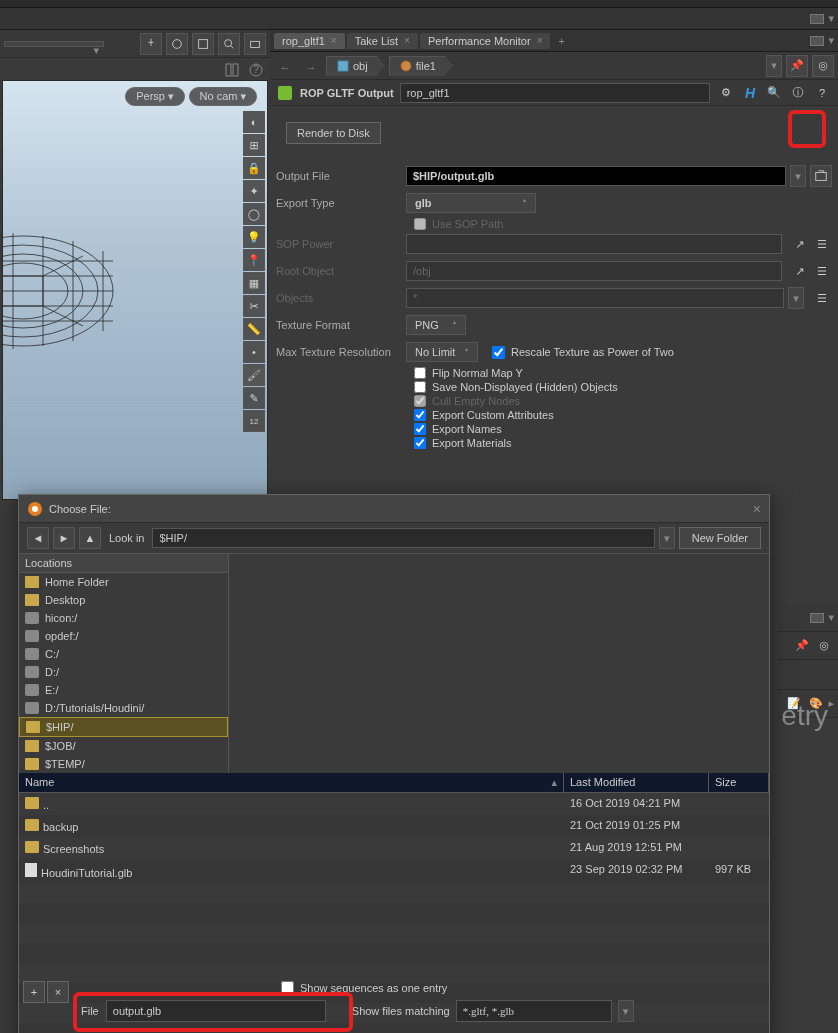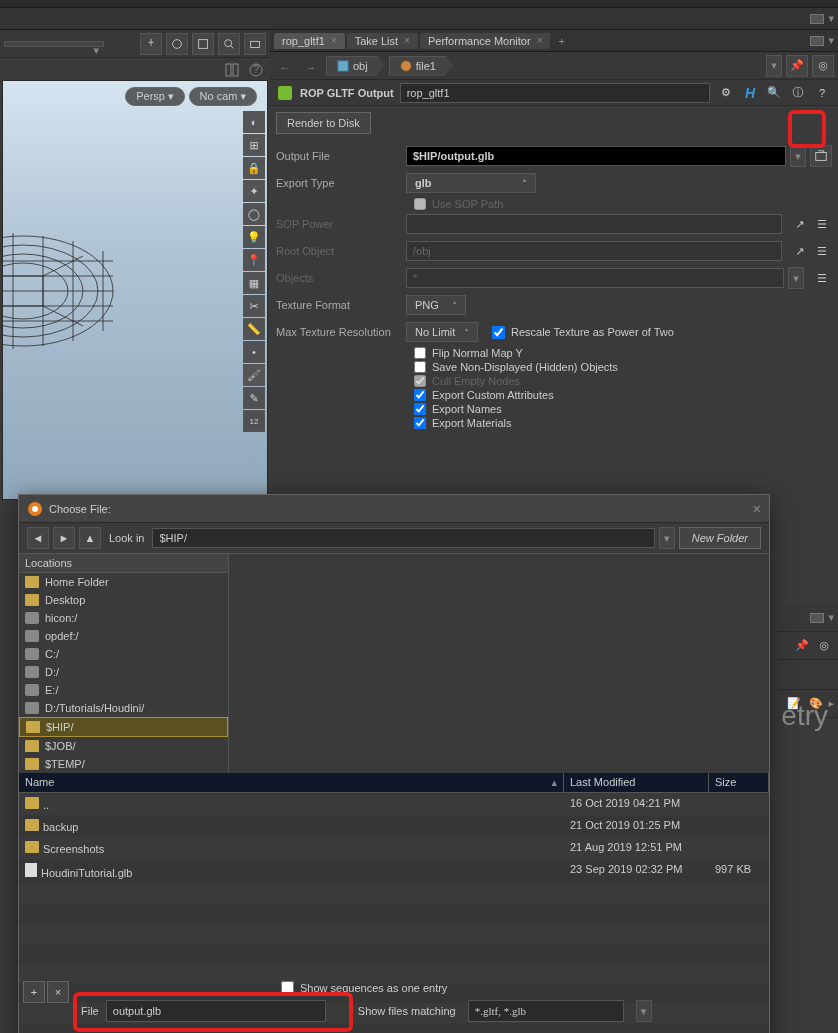"Render to Disk" .render-btn { margin: 6px -> 16px }
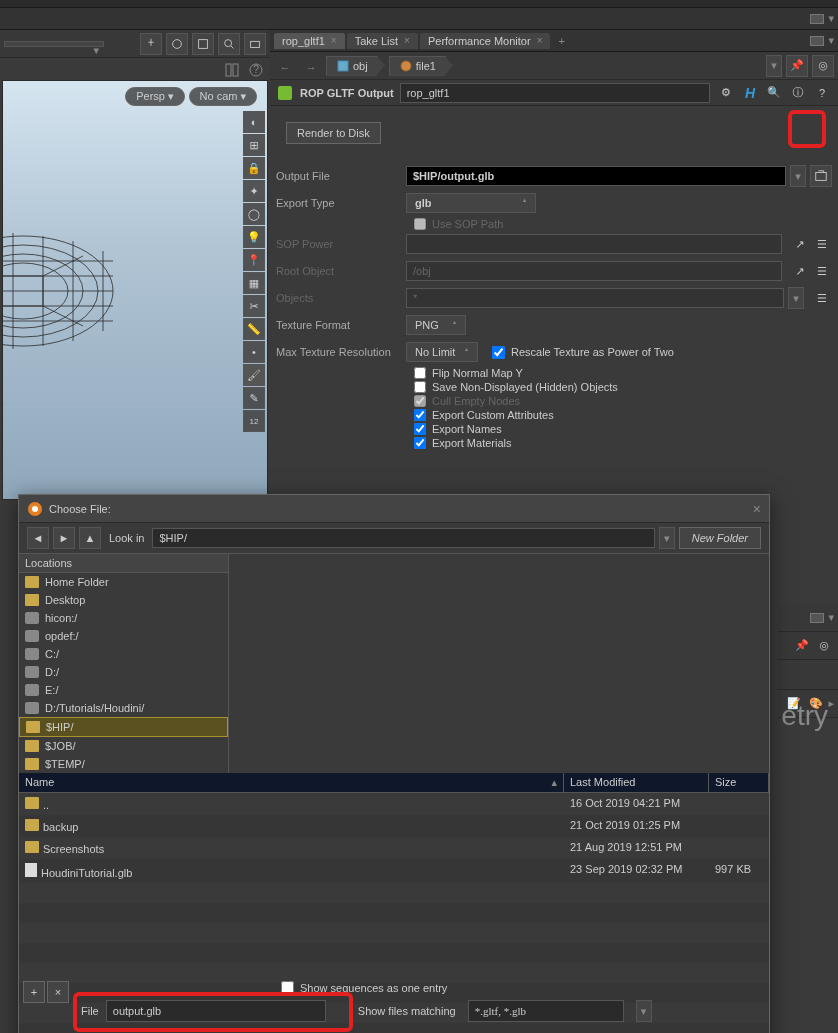"New Folder" .new-folder-btn { font-style: italic -> none }
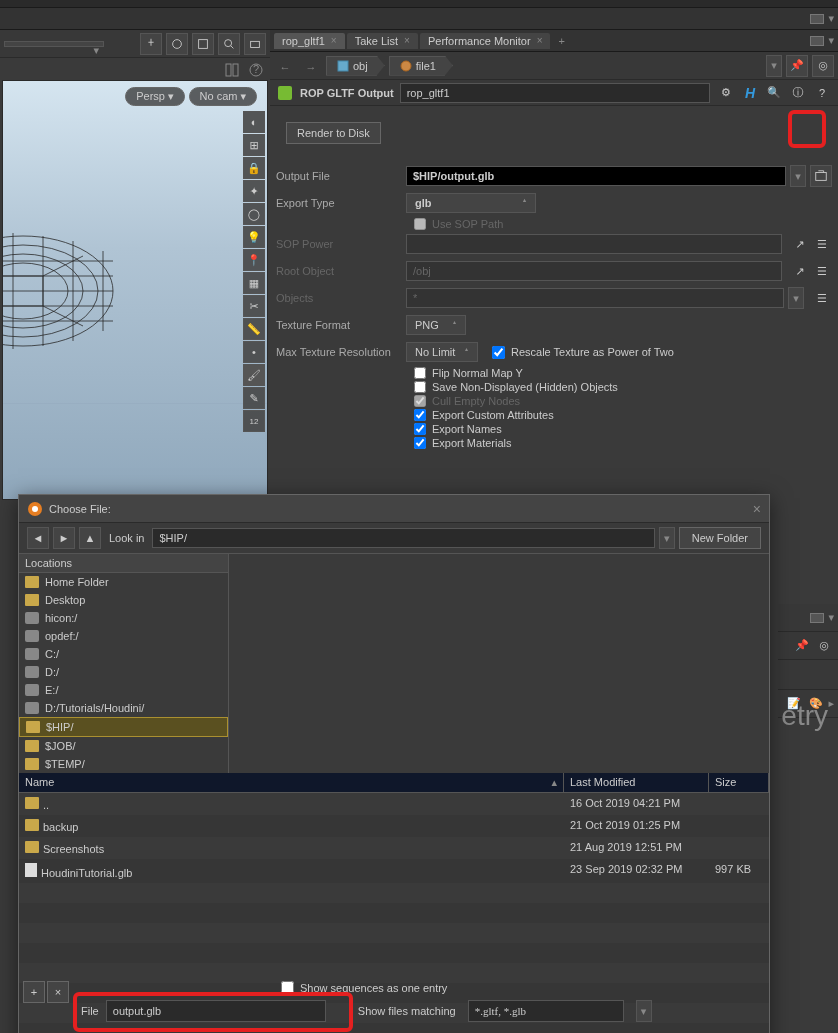"File output.glb" .file-row { gap: 12px -> 6px }
